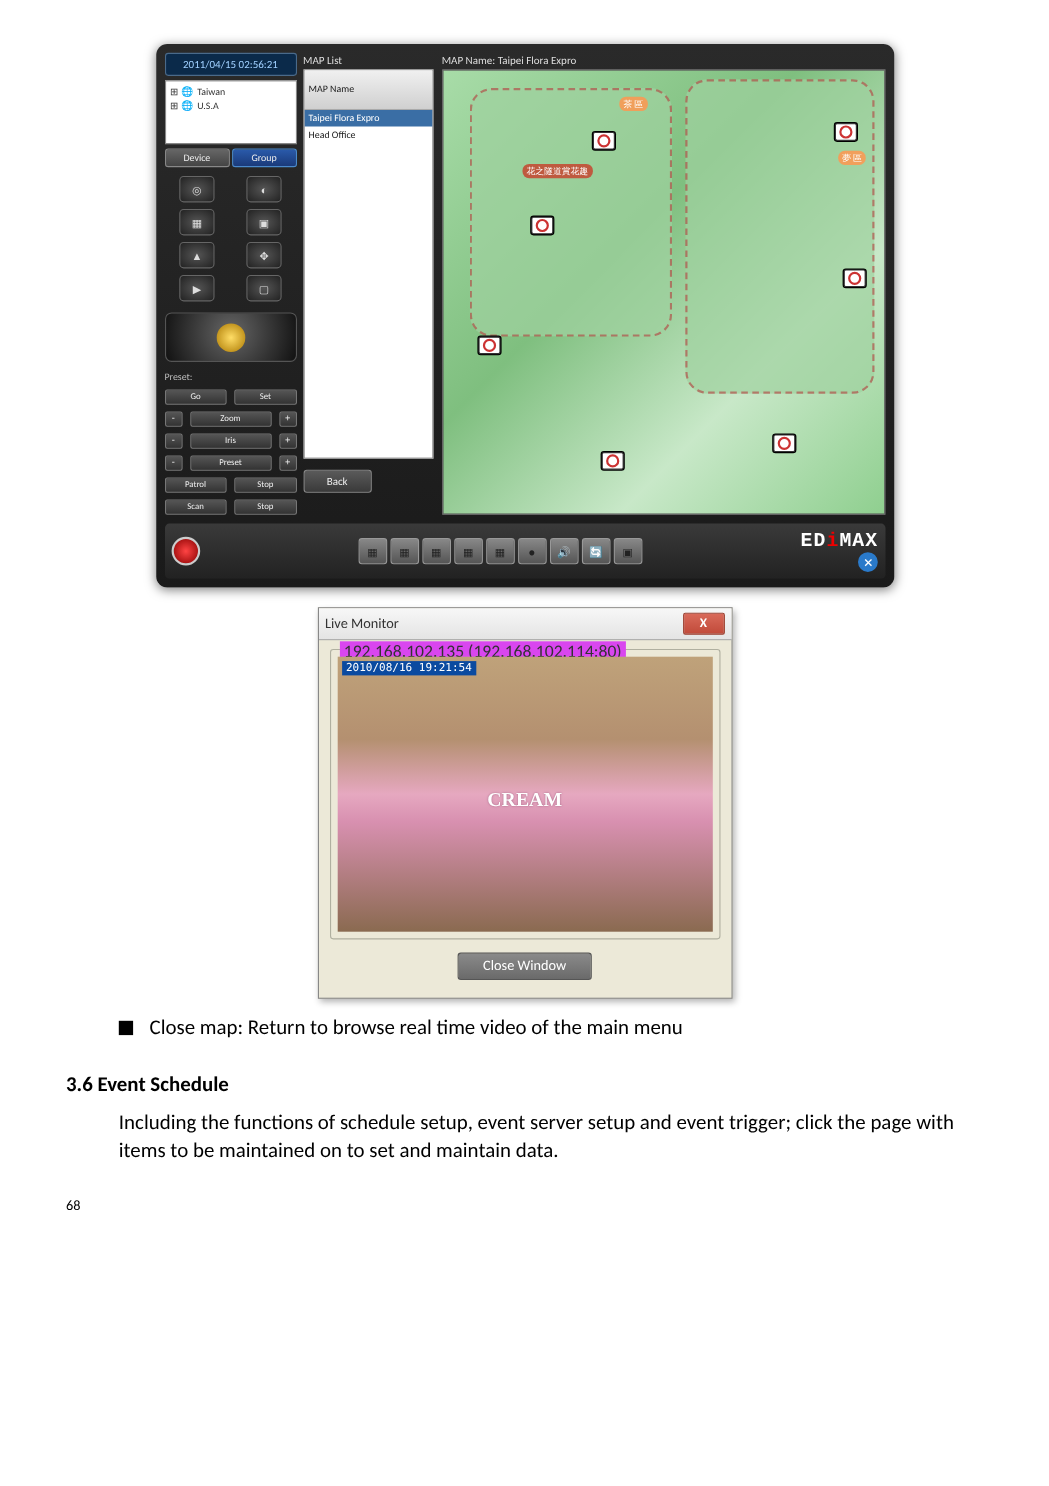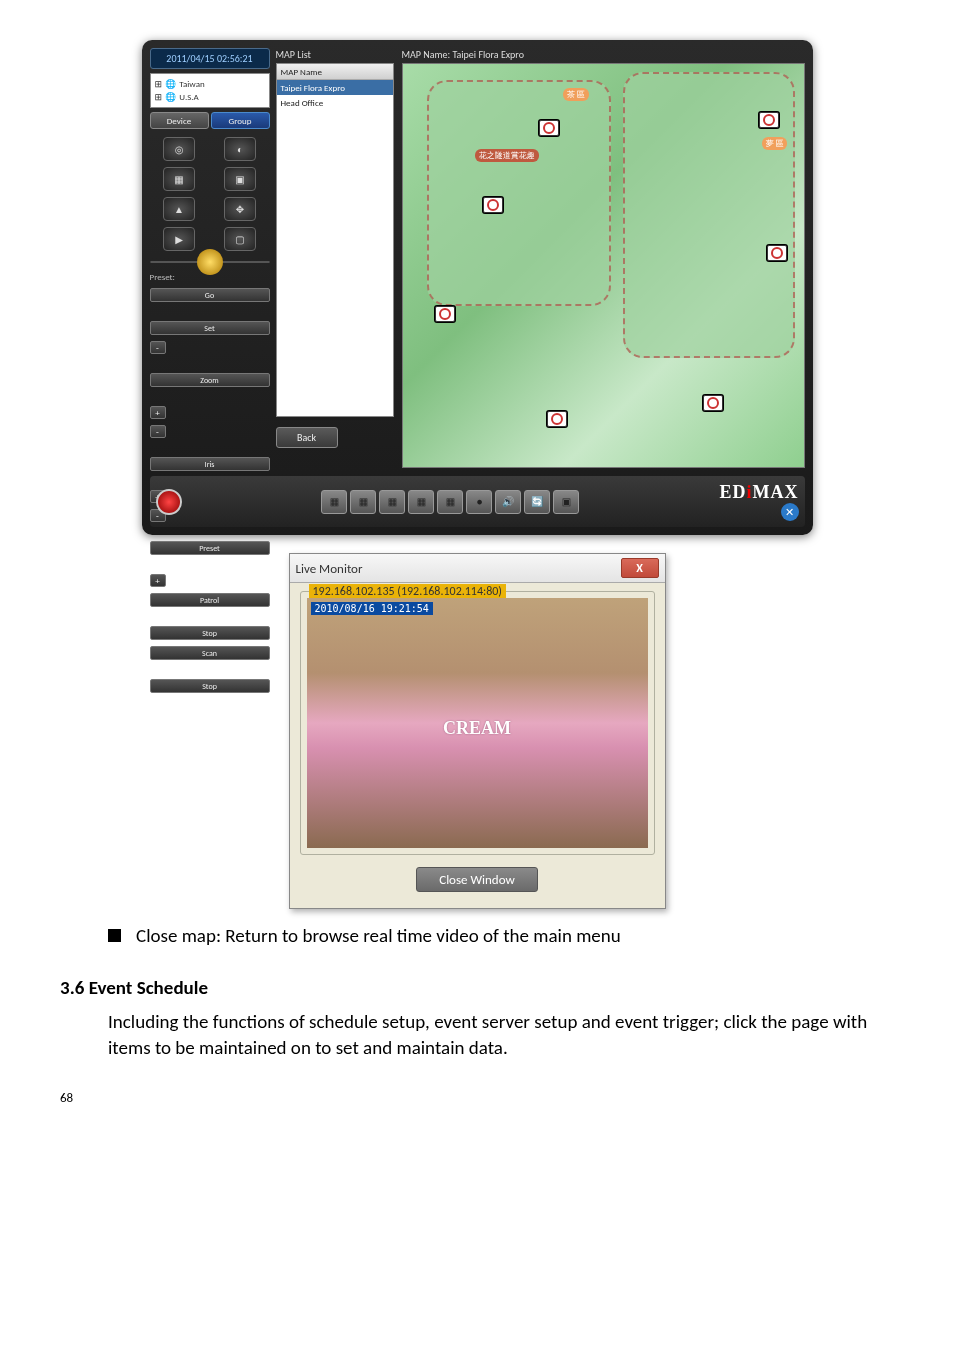"MAP Name" .maplist-header { padding: 2px 4px -> 12px 4px }
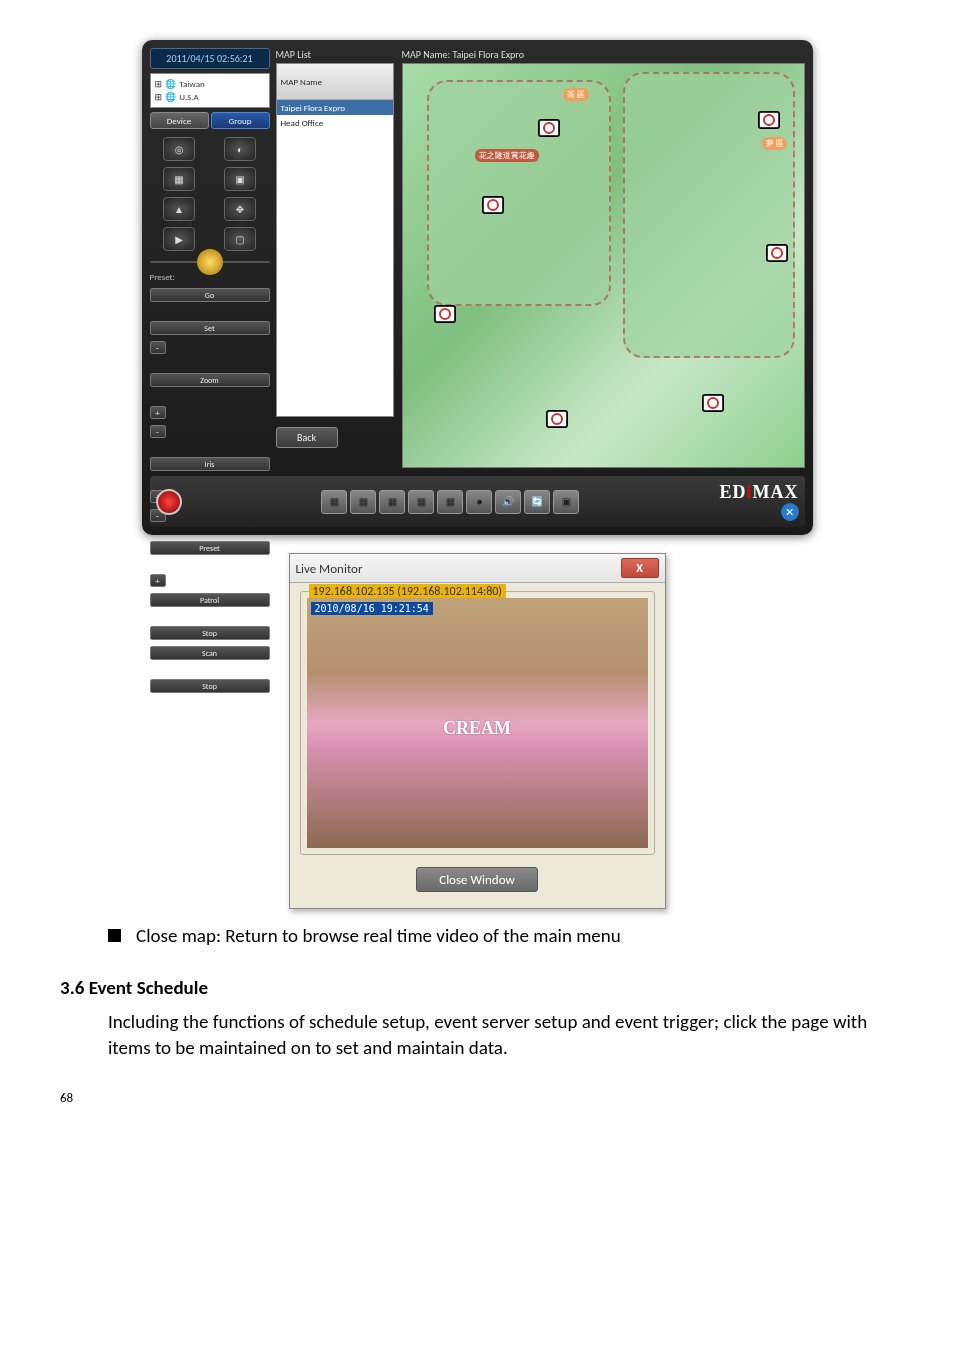"Go" .mini-row { flex-direction: column -> none; gap: 19px -> 7px }
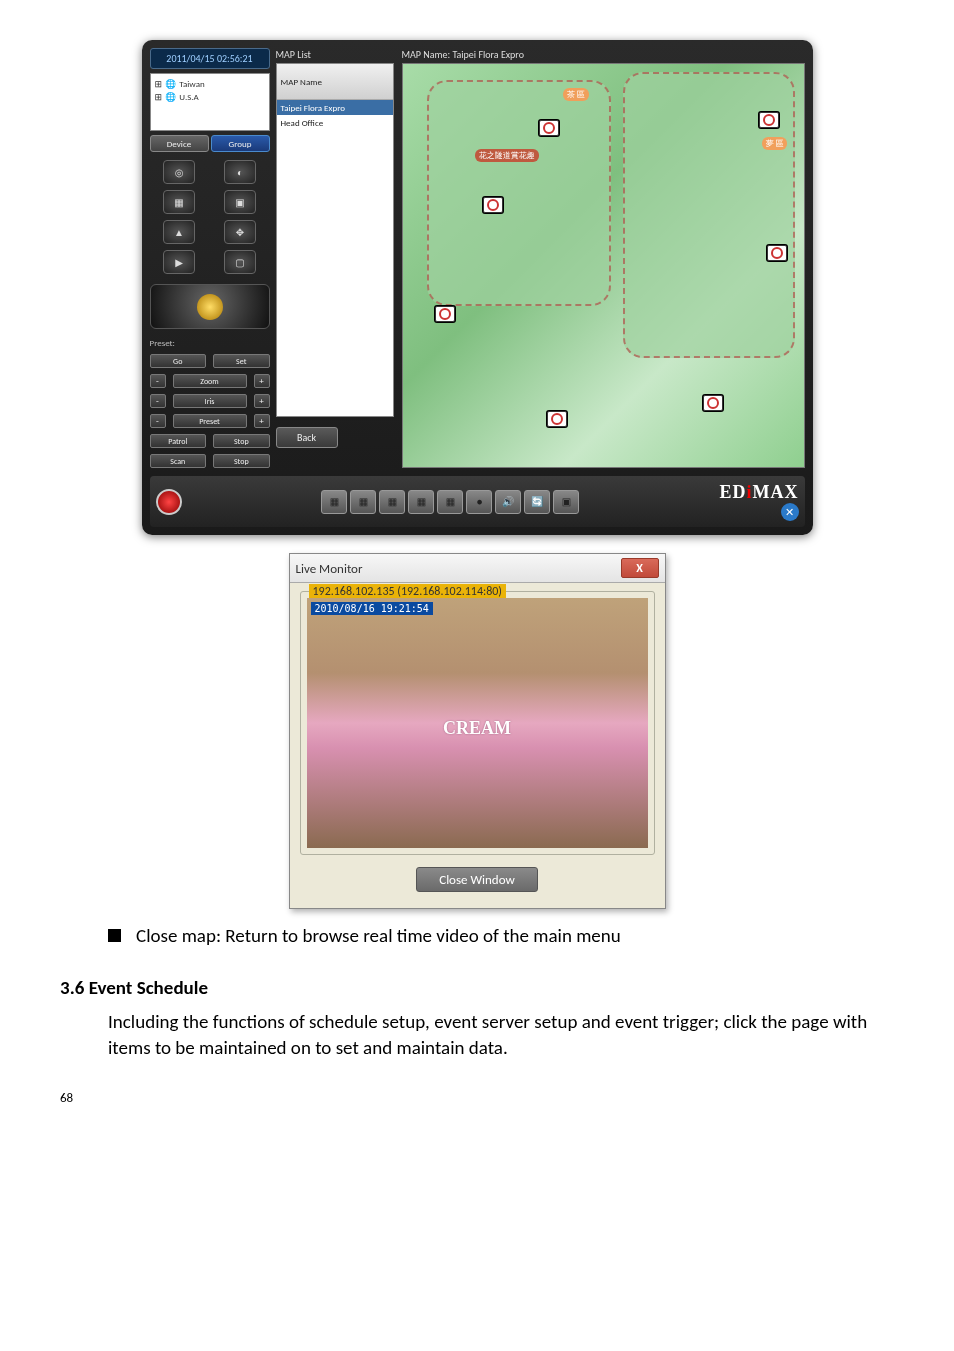"EDiMAX" .brand { font-family: Liberation Serif, serif -> Liberation Mono, monospace }
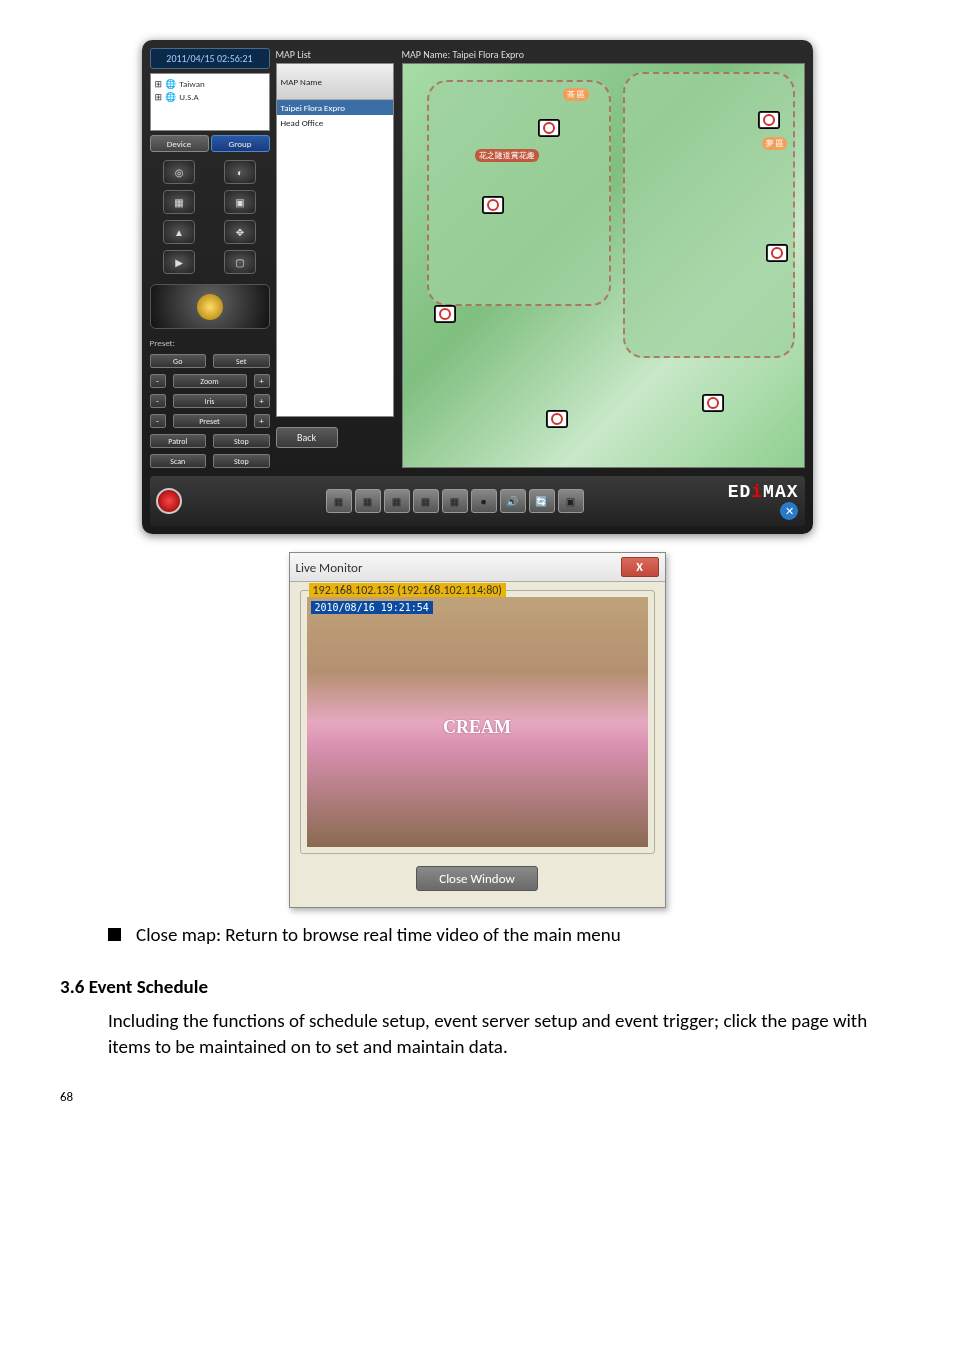"192.168.102.135 (192.168.102.114:80)" .live-group-legend { background: #eab308 -> #d946ef; font-size: 12px -> 16px }
